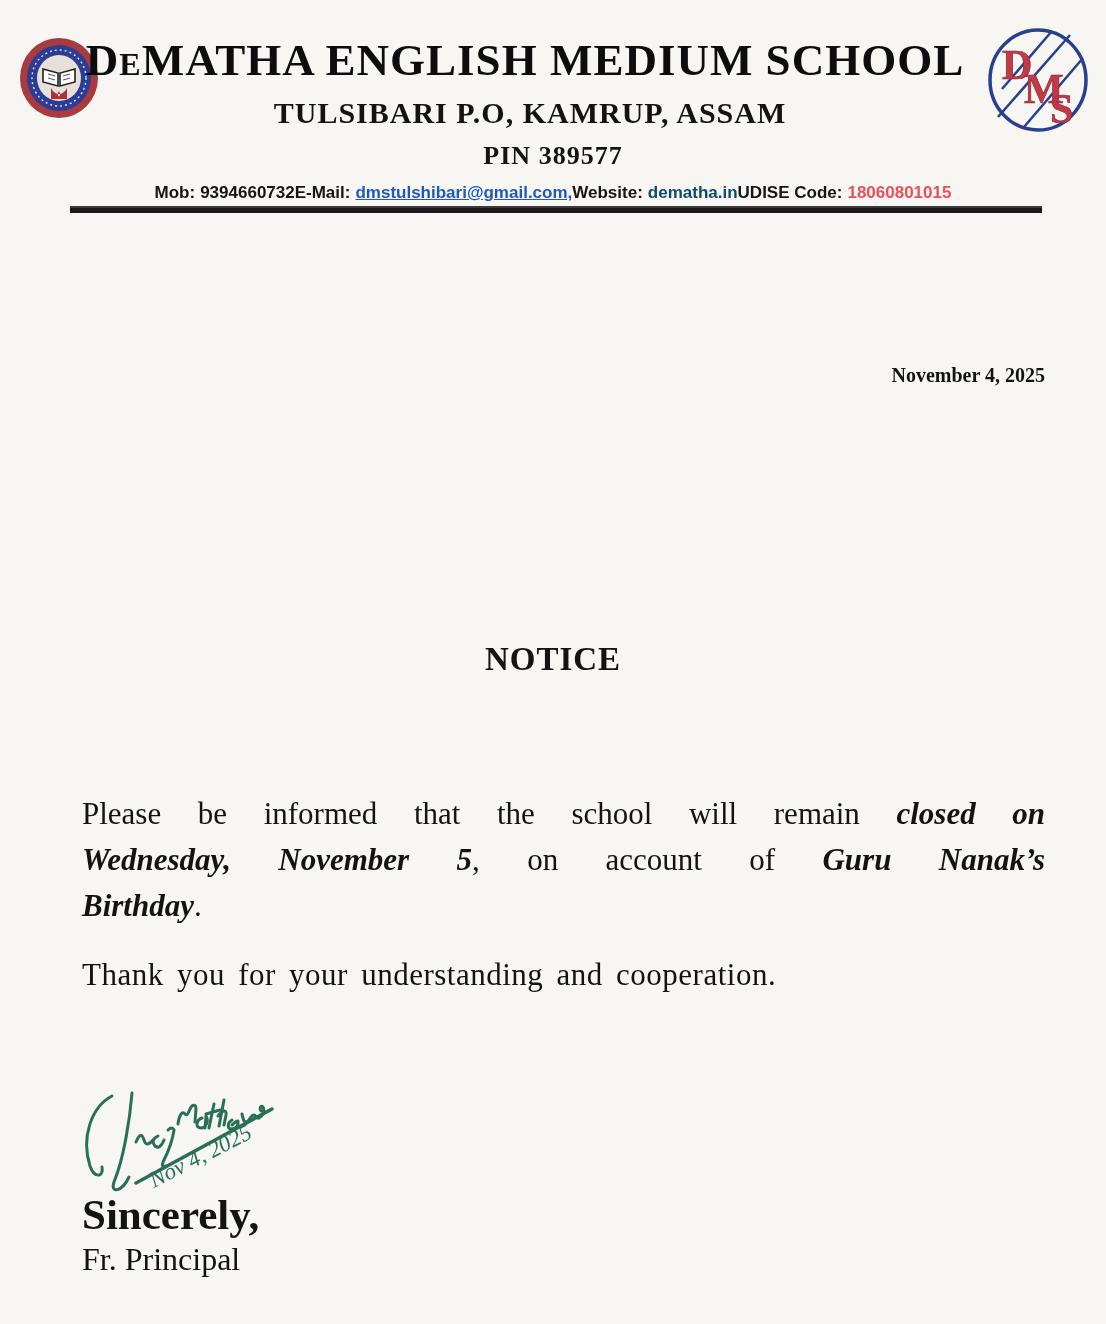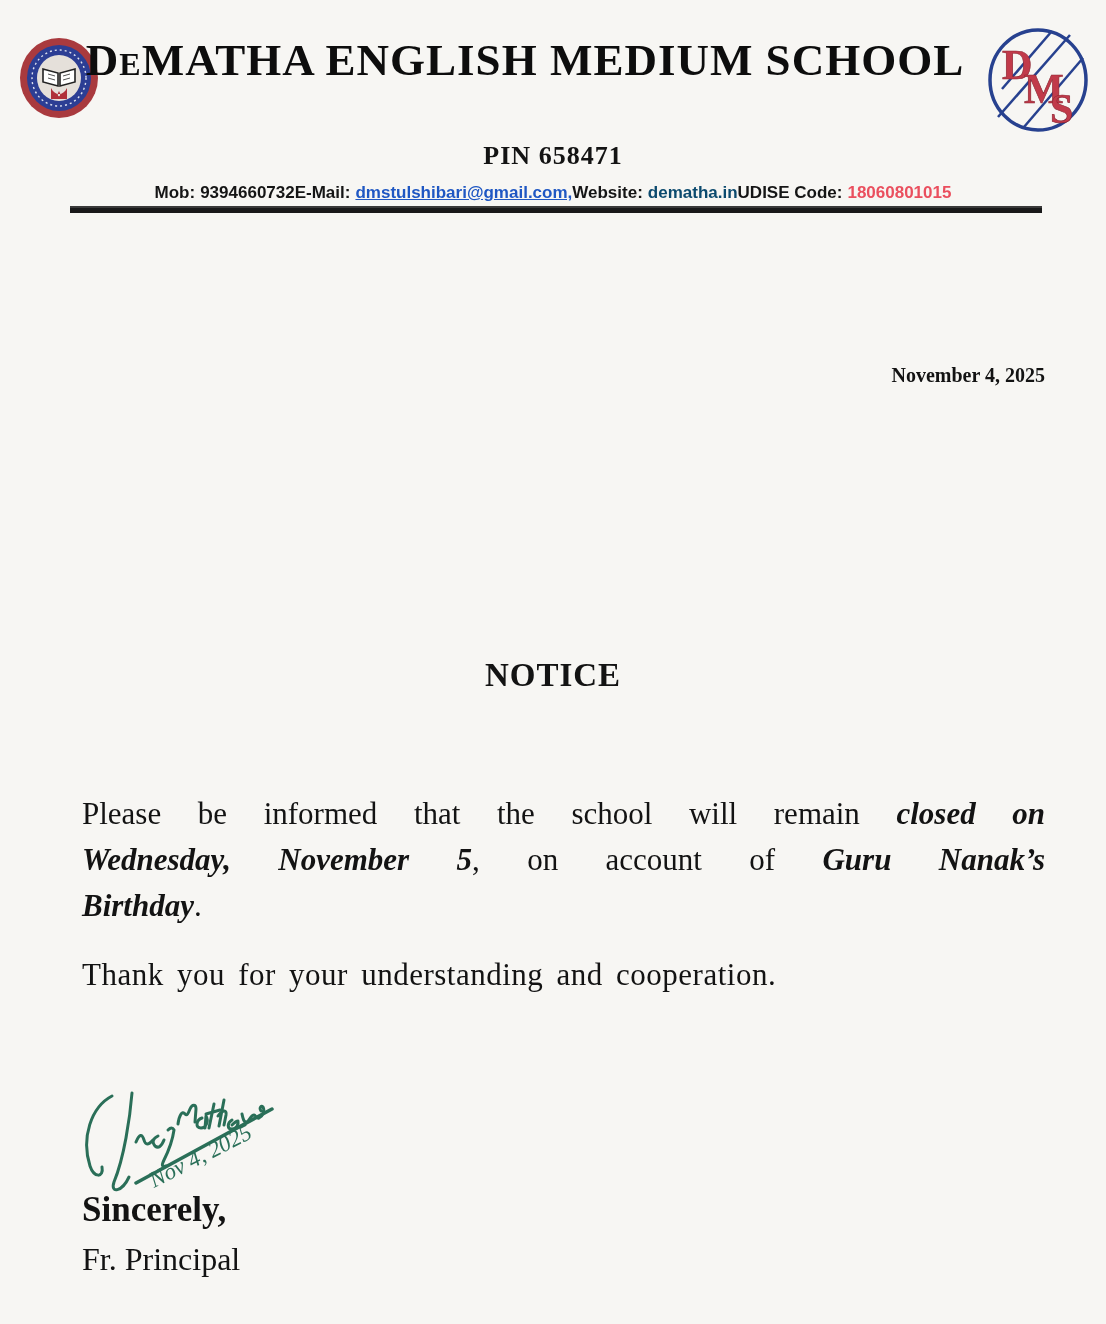"TULSIBARI P.O, KAMRUP, ASSAM" div.school-address { html: none -> <div>TULSIBARI P.O, KAMRUP, ASSAM</div> }
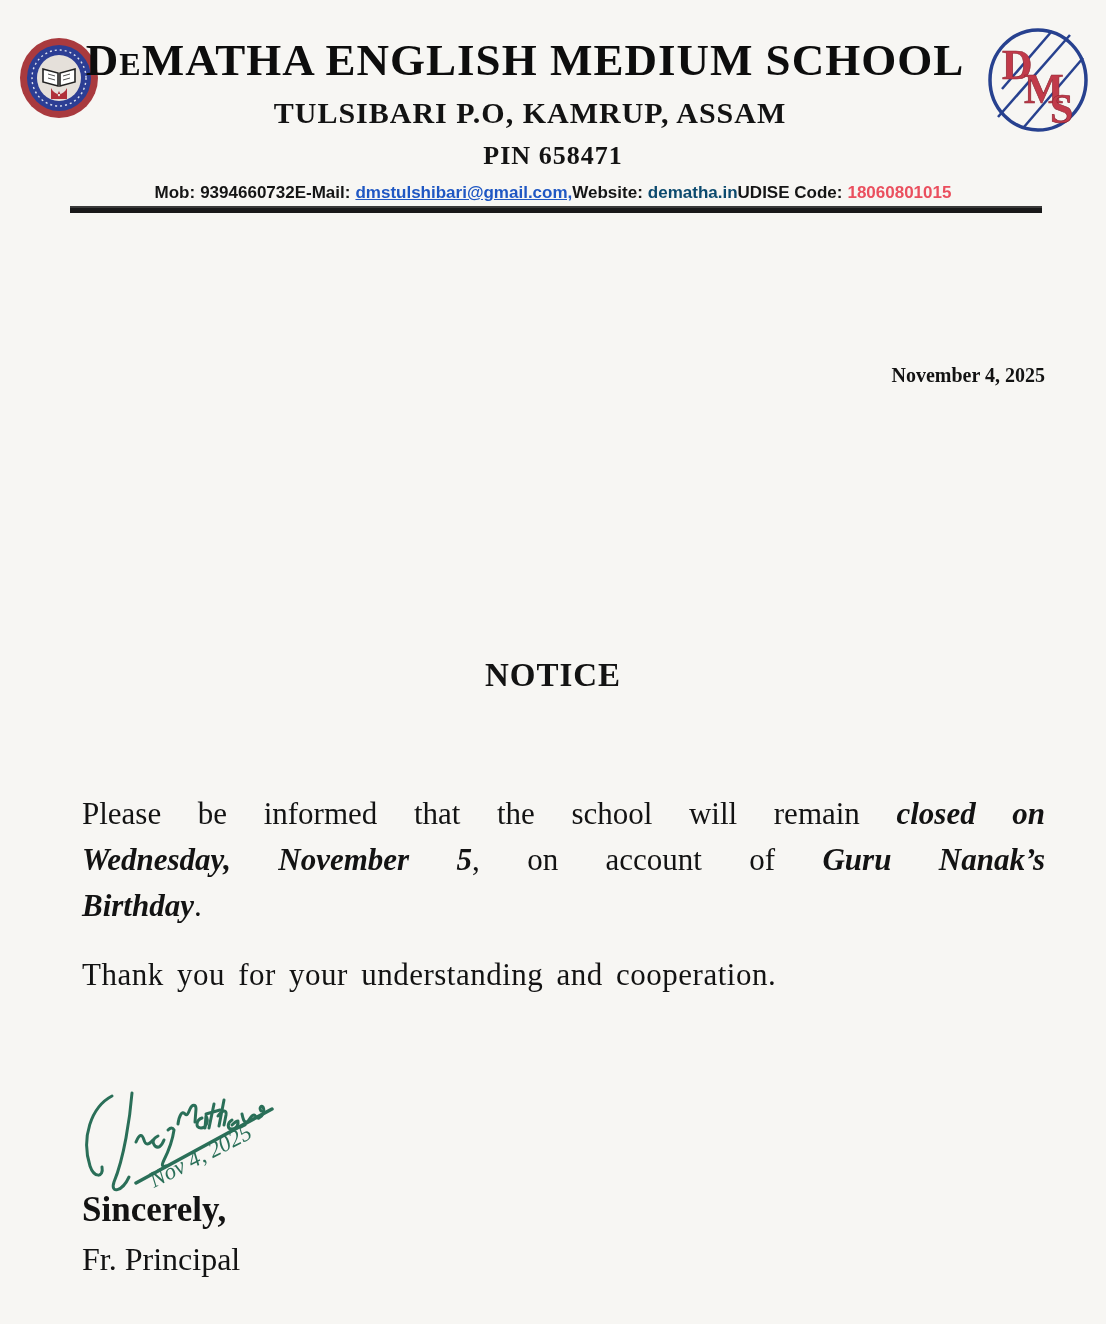"PIN 658471" div.school-pin { text: 658471 -> 389577 }
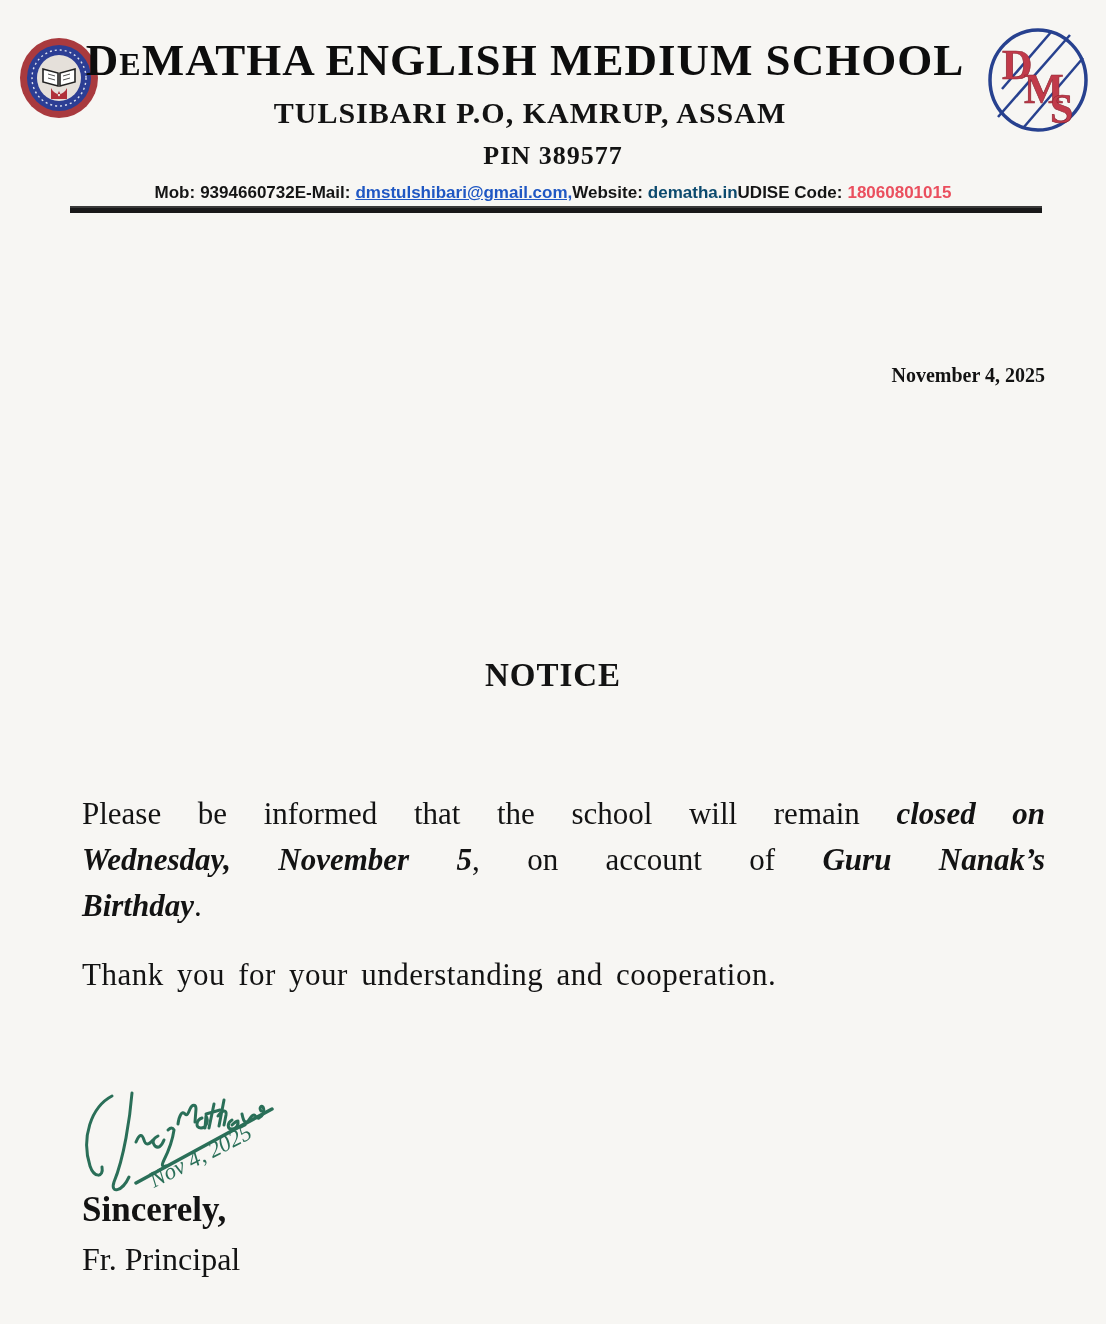"NOTICE" .notice-title { margin-top: 16px -> none }
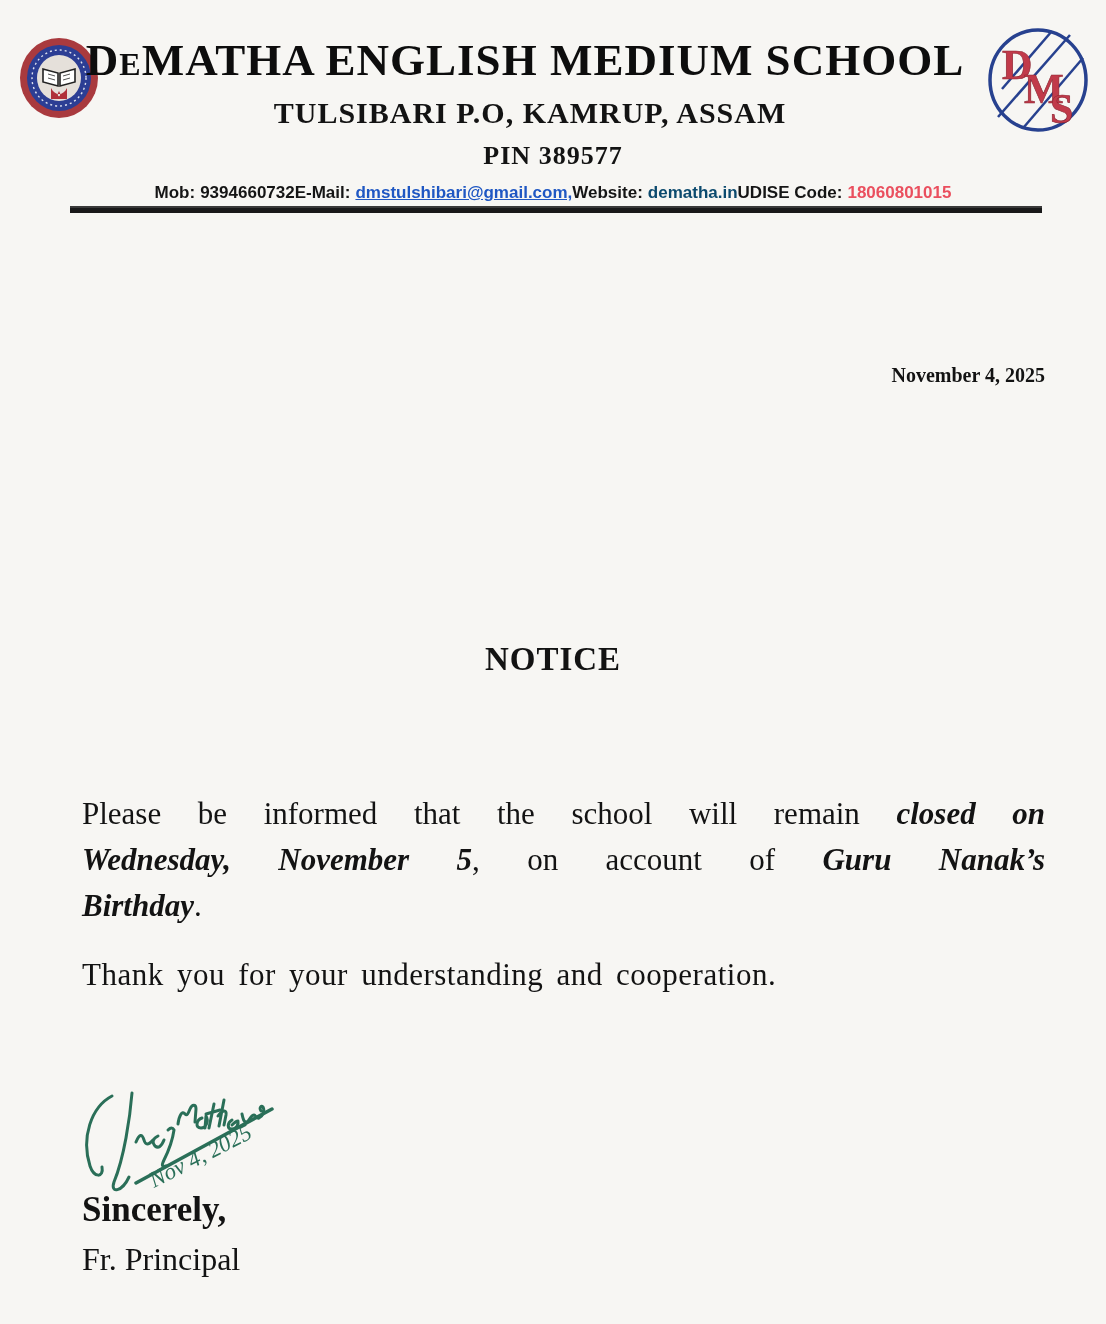"Sincerely," .signoff { font-size: 35px -> 43px }
